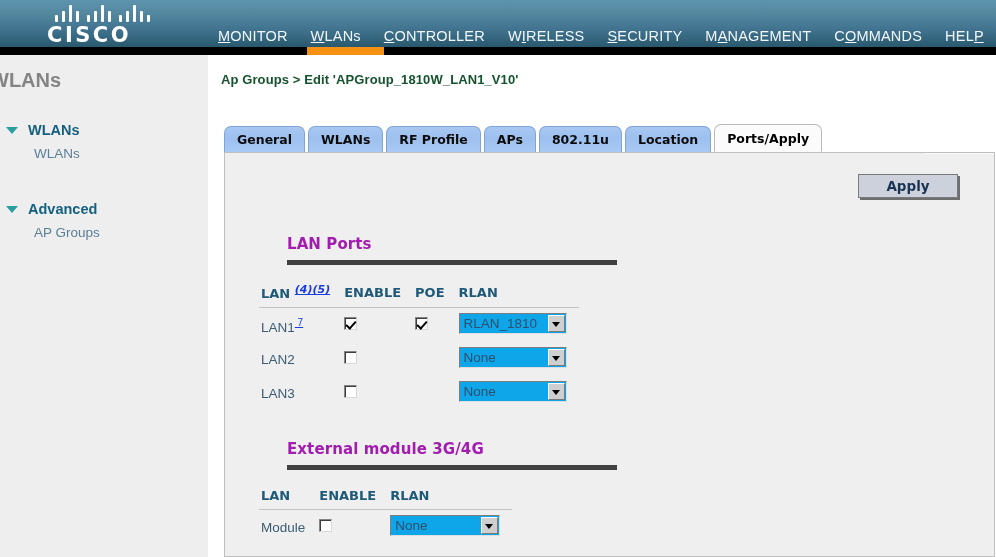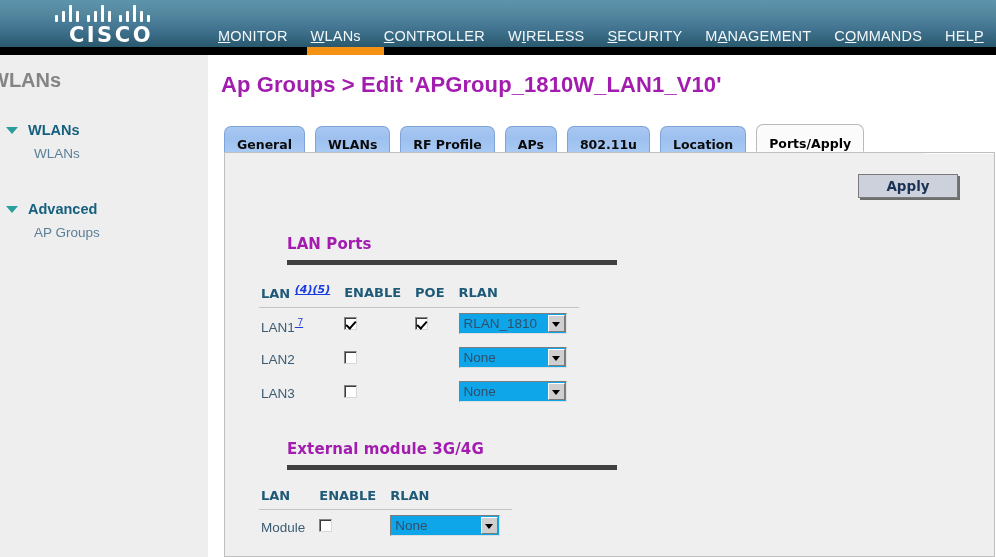"CISCO" .cisco-word { text-align: right -> left }
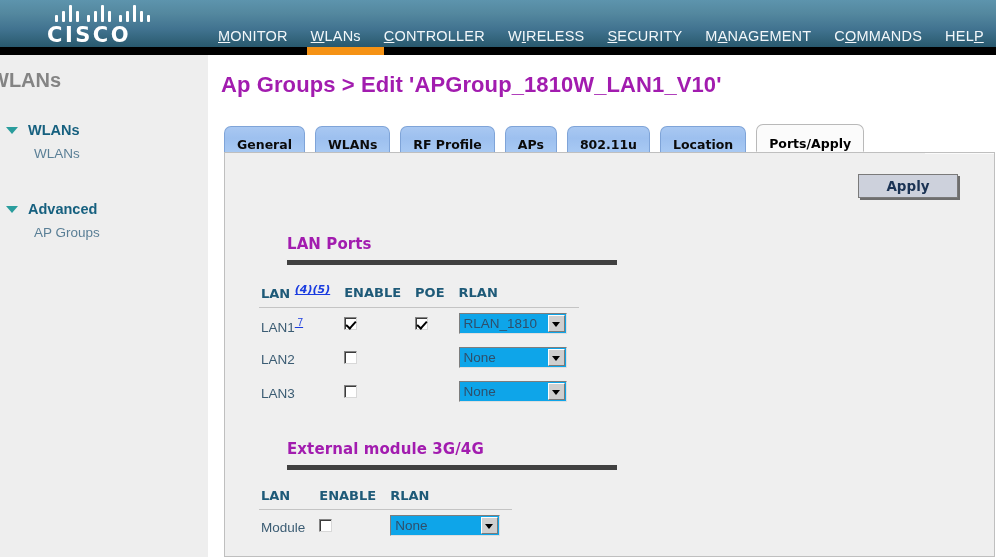"Ap Groups > Edit" .page-title { color: #a21caf -> #14532d; font-size: 22px -> 13px }
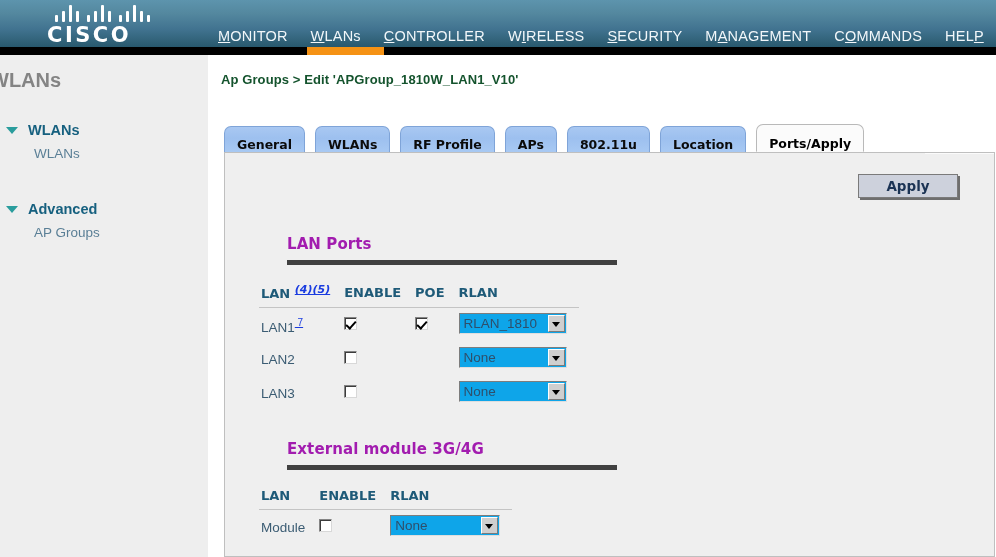"General" .tab { margin-right: 10px -> 3px; padding: 5px 12px -> 0 12px }
